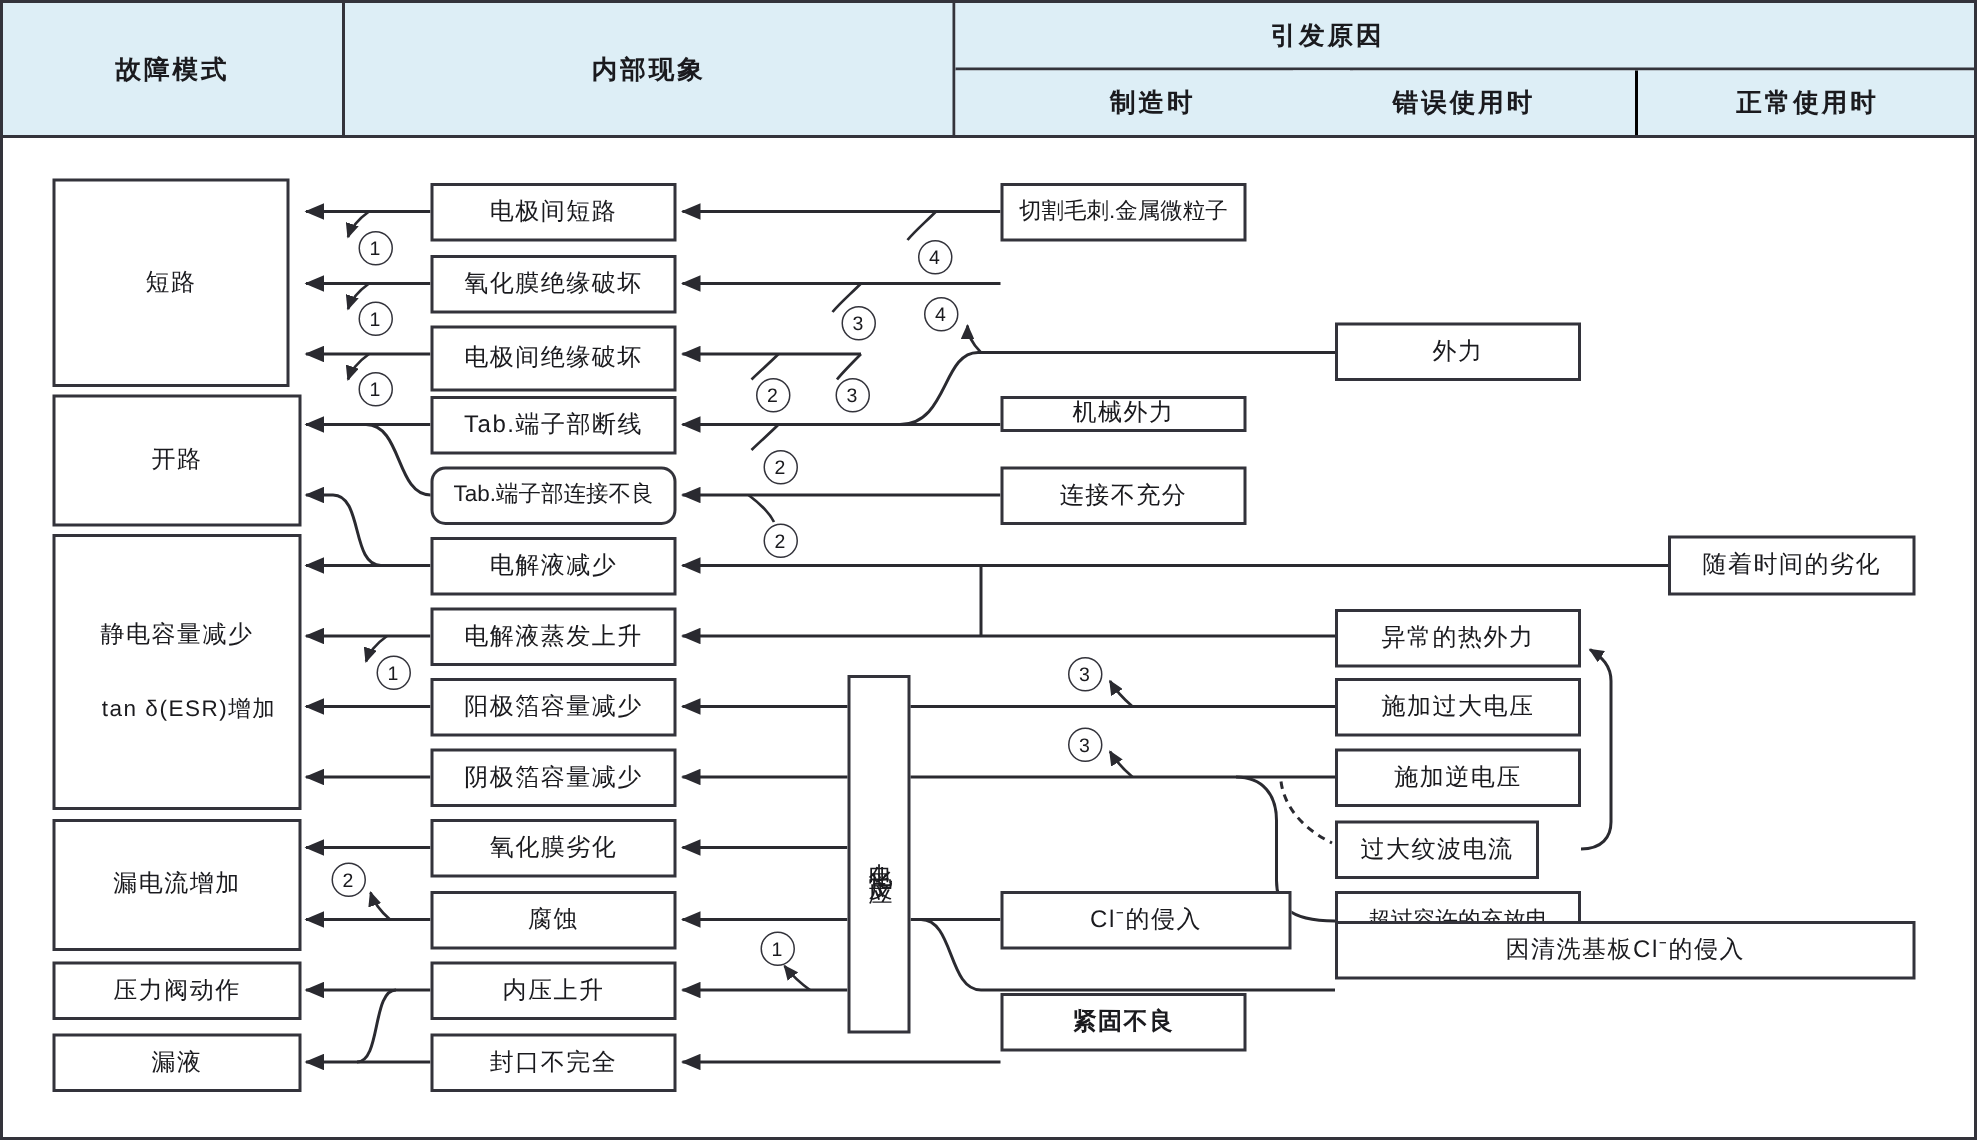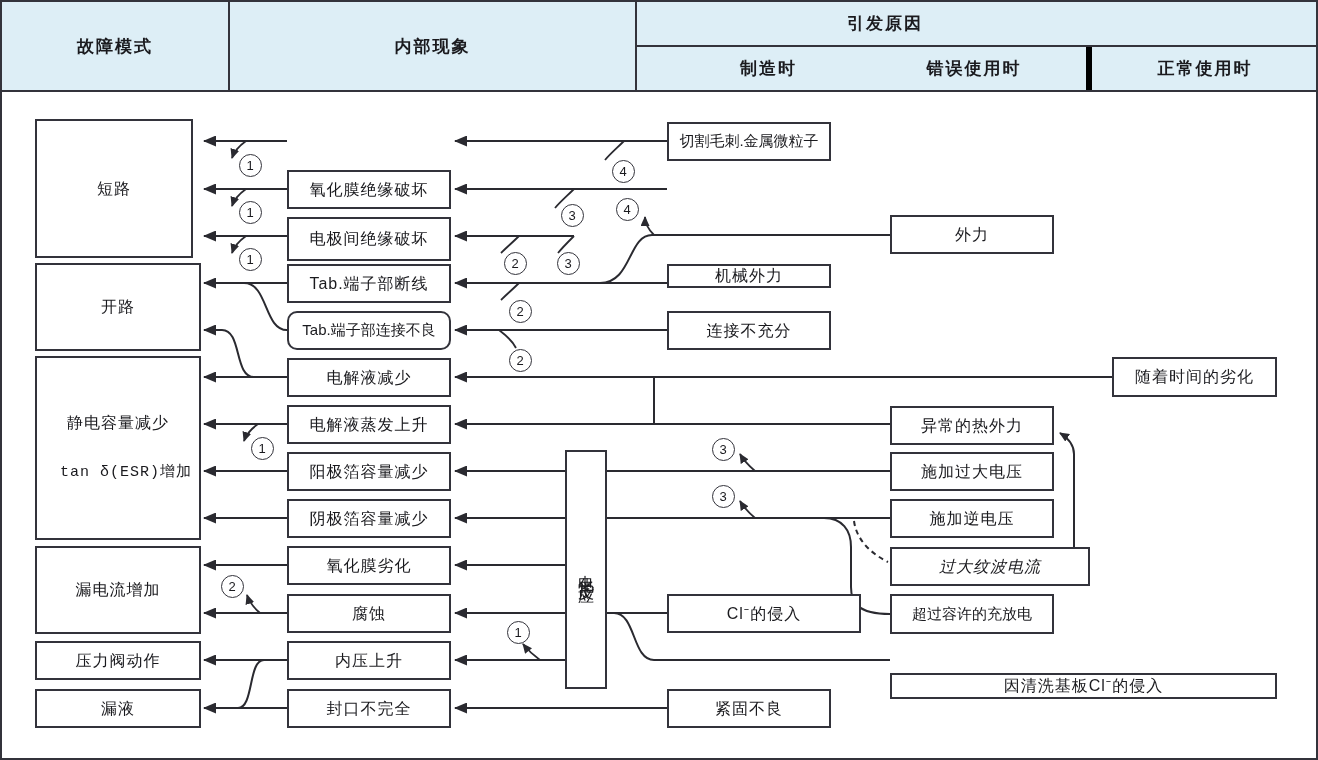"错误使用时" div.hcell { border-right: 6px solid #000000 -> 2px solid #000000 }
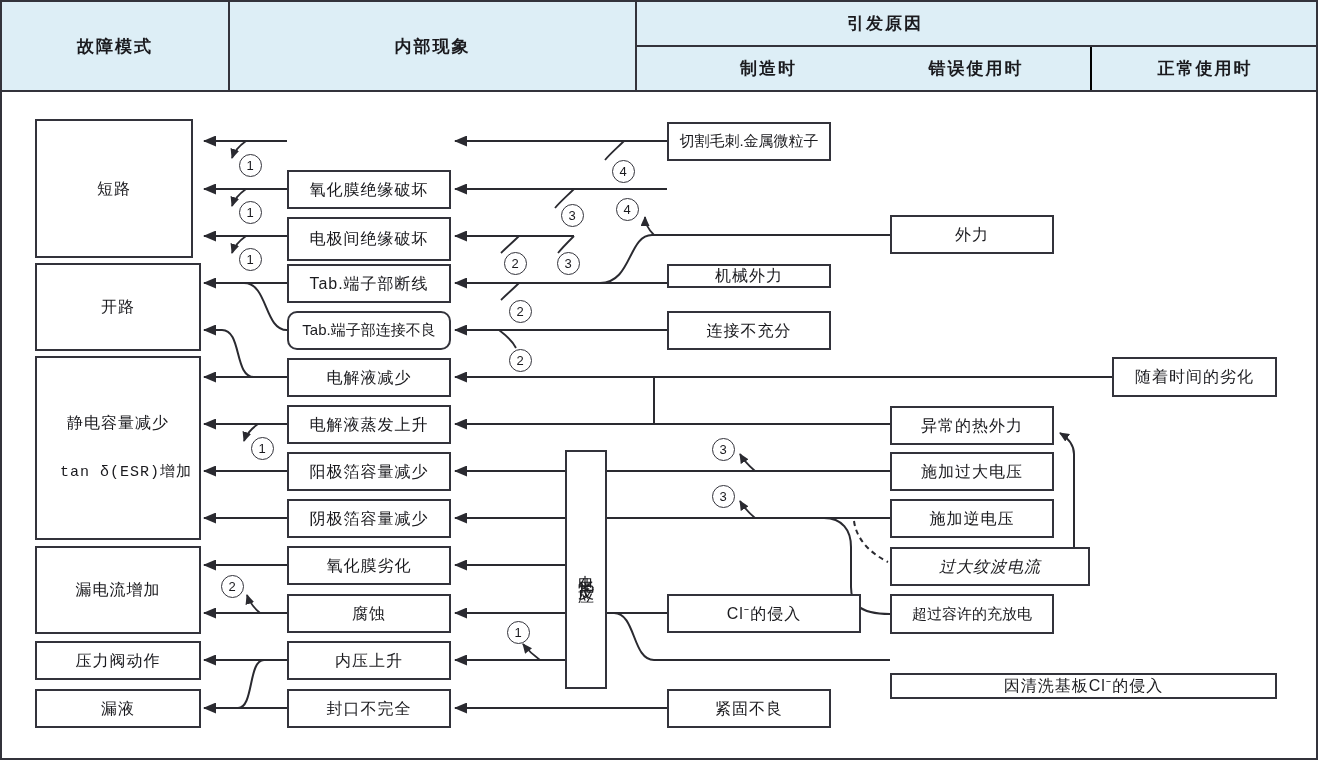"电极间短路" div.box { html: none -> <div>电极间短路</div> }
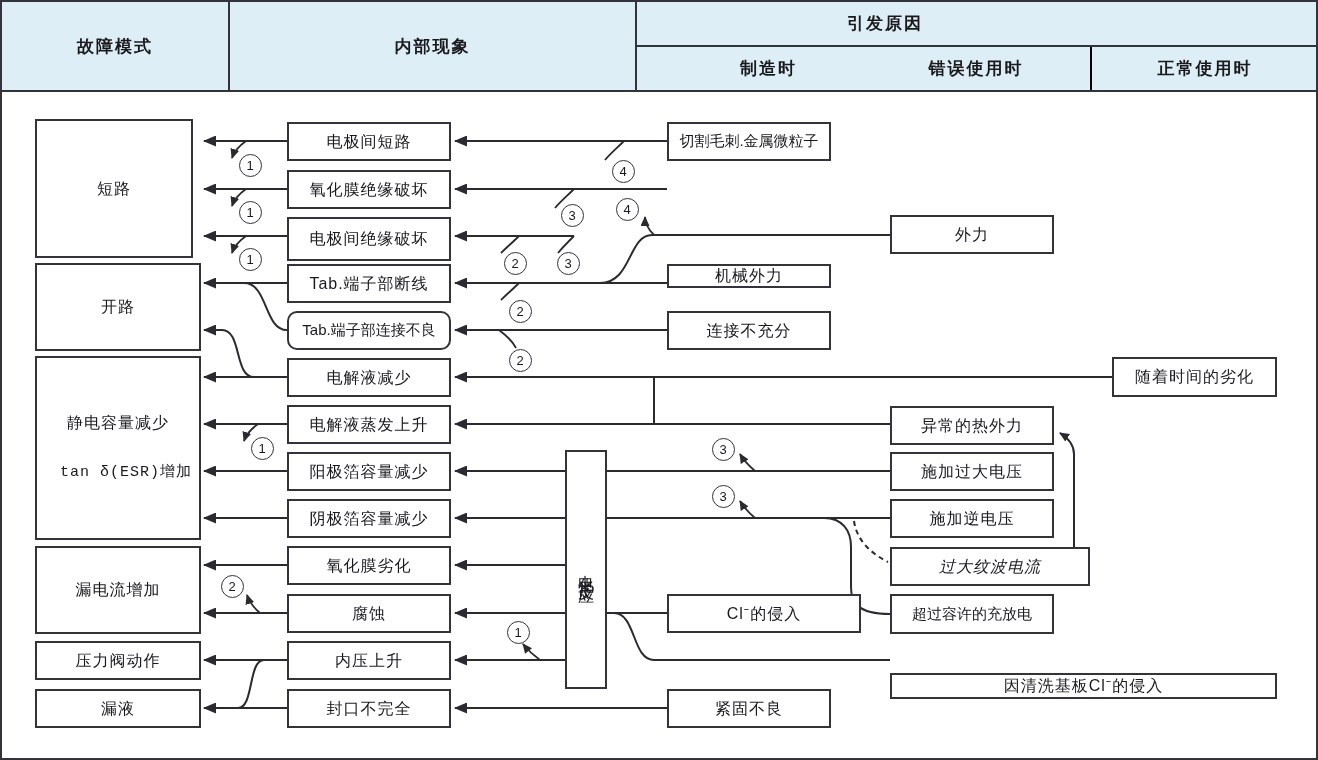"静电容量减少" .capbox { font-family: Liberation Mono, monospace -> none }
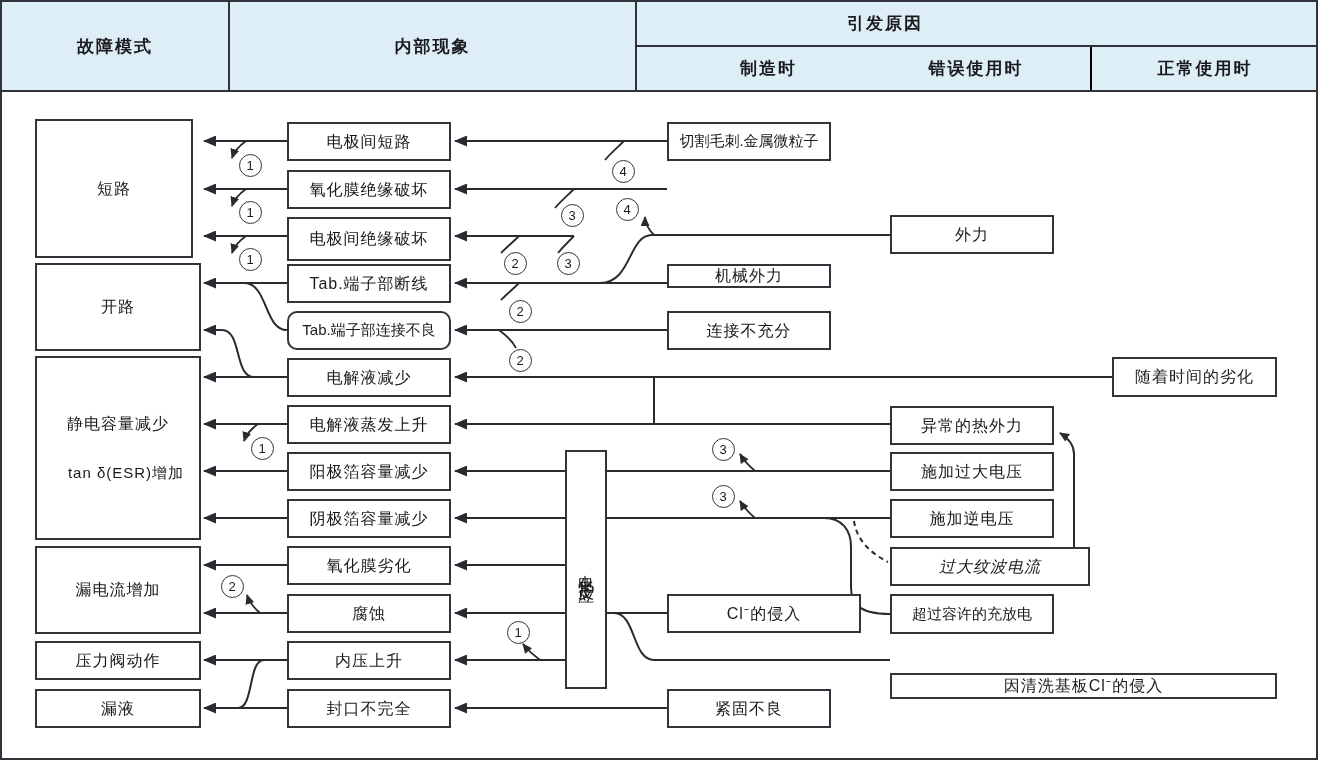"过大纹波电流" div.box { font-style: italic -> none; width: 200px -> 136px }
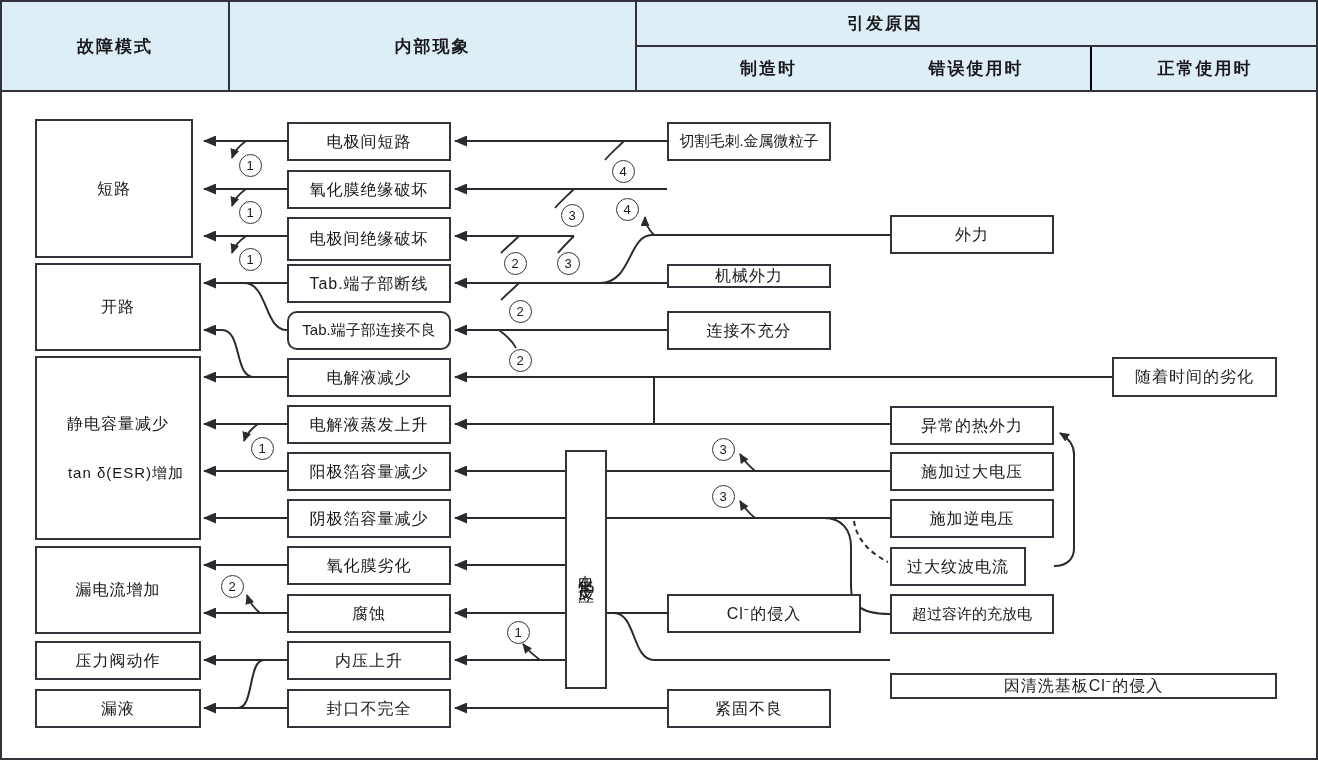"因清洗基板Cl⁻的侵入" div.box { height: 26px -> 39px; top: 671px -> 612px }
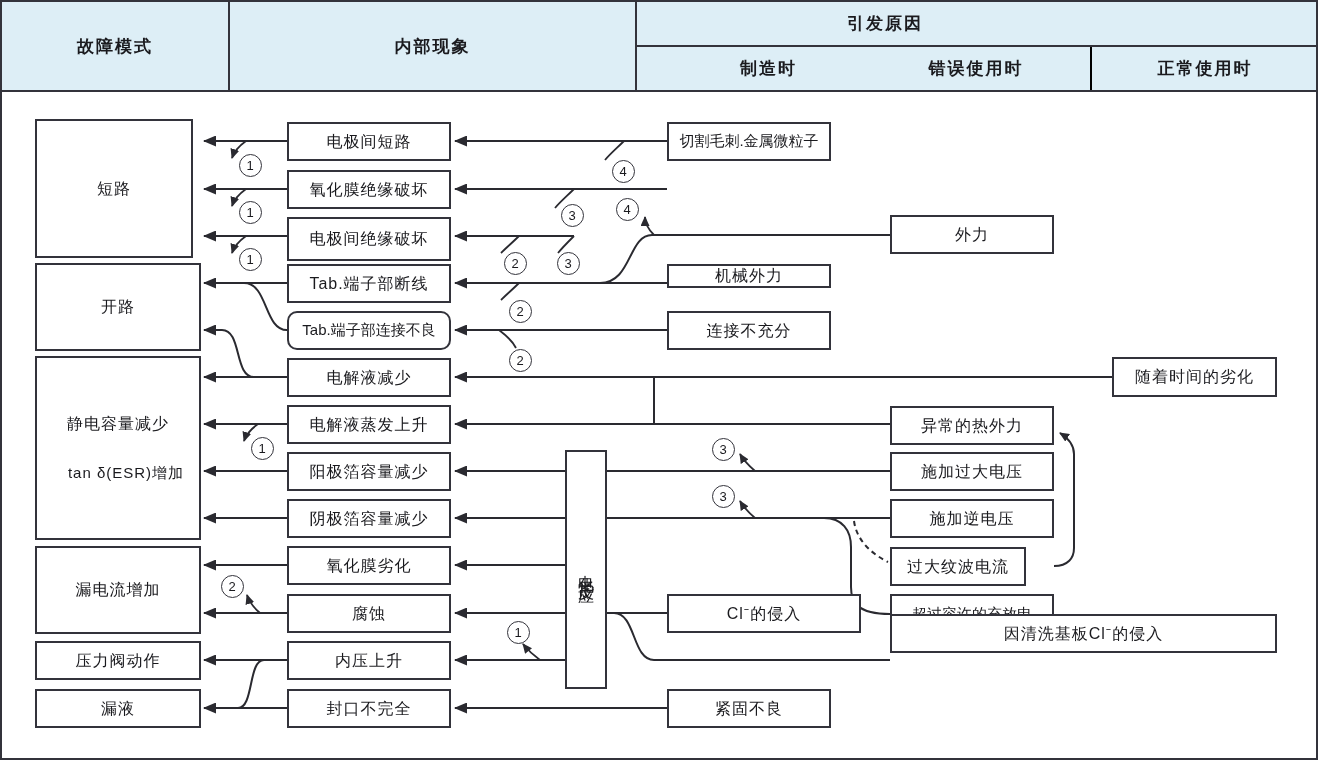"紧固不良" div.box { font-weight: none -> bold; top: 687px -> 660px }
